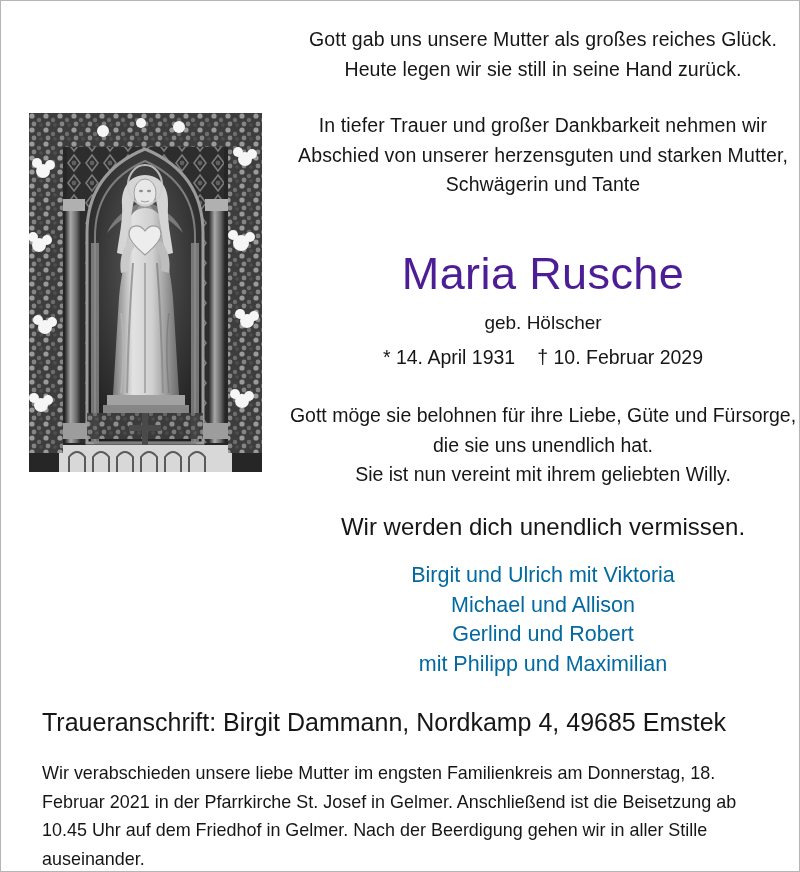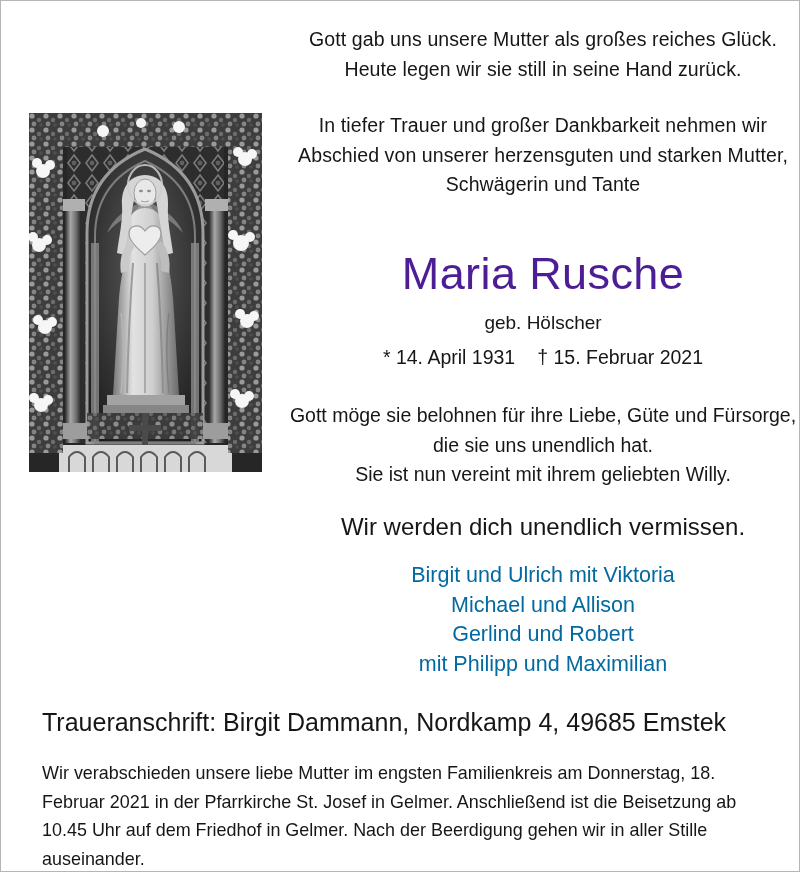"† 15. Februar 2021" span { text: 15. Februar 2021 -> 10. Februar 2029 }
